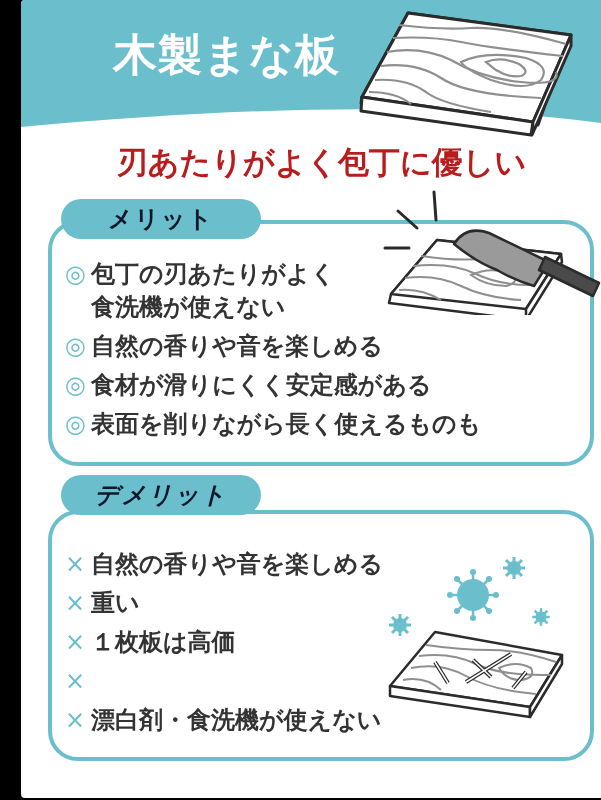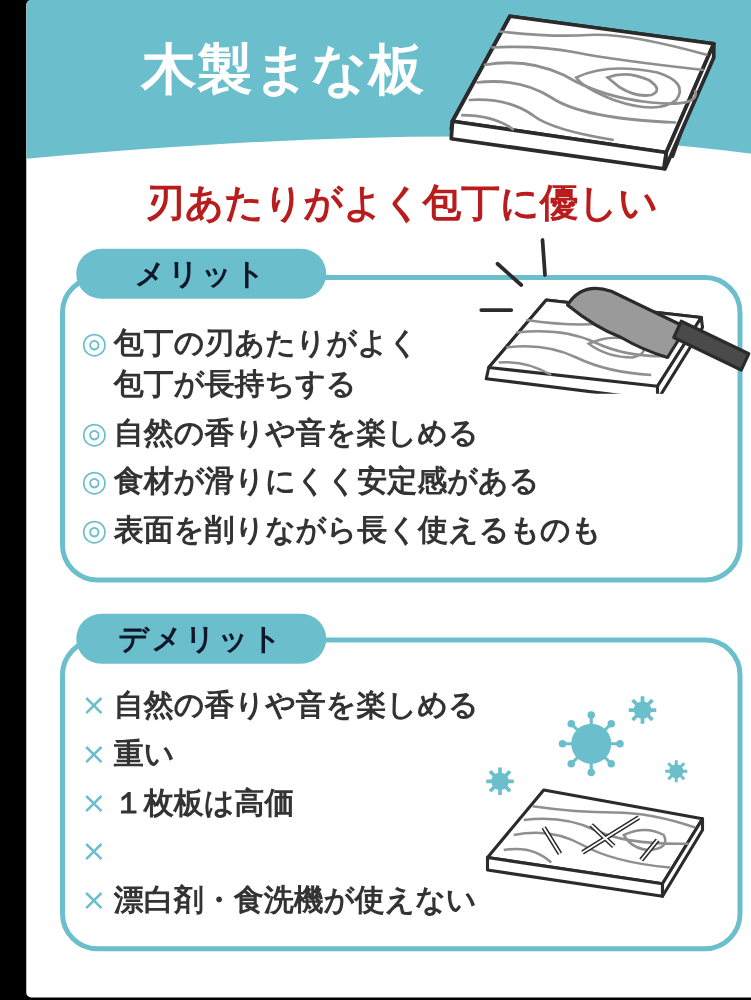"包丁の刃あたりがよく" span.txt { text: 包丁が長持ちする -> 食洗機が使えない }
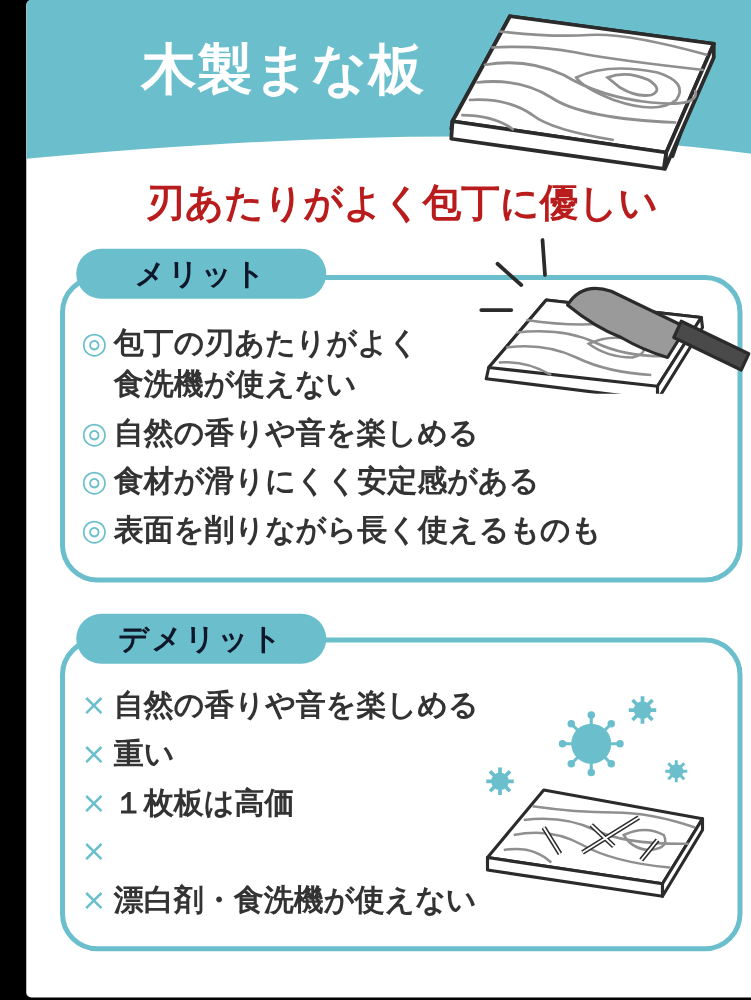"デメリット" .pill-demerit { font-style: none -> italic; top: 491px -> 475px }
